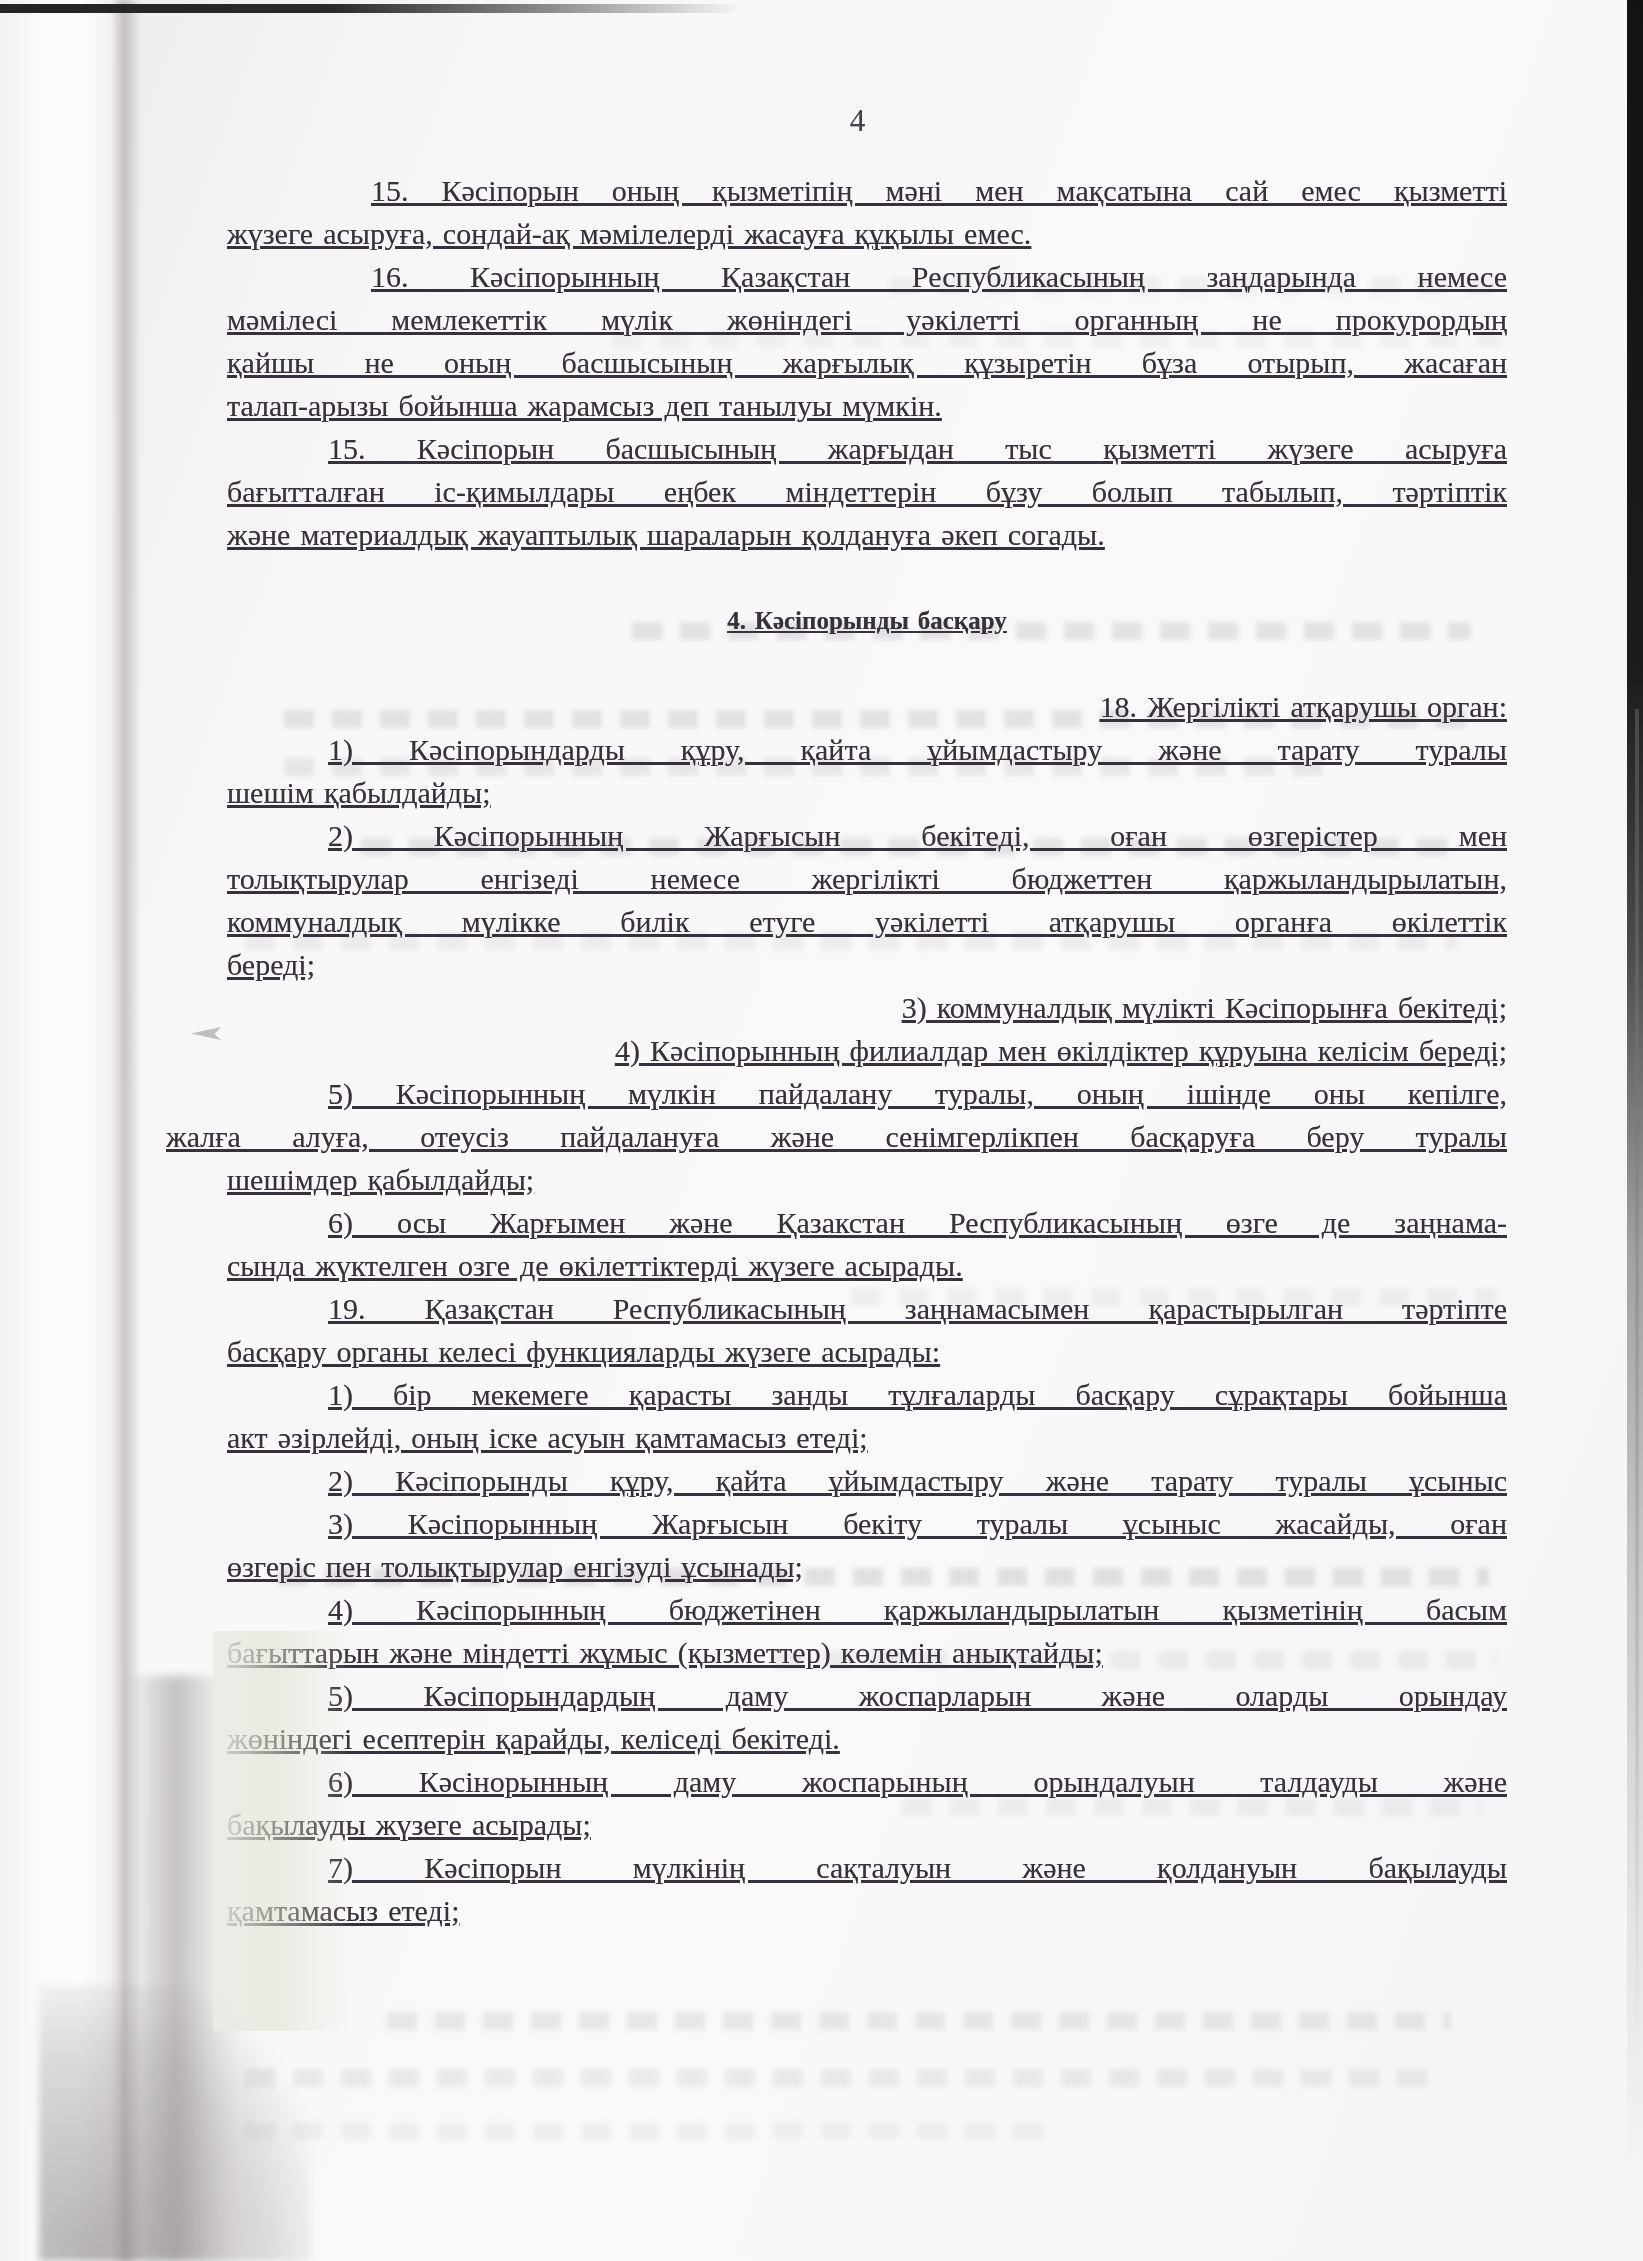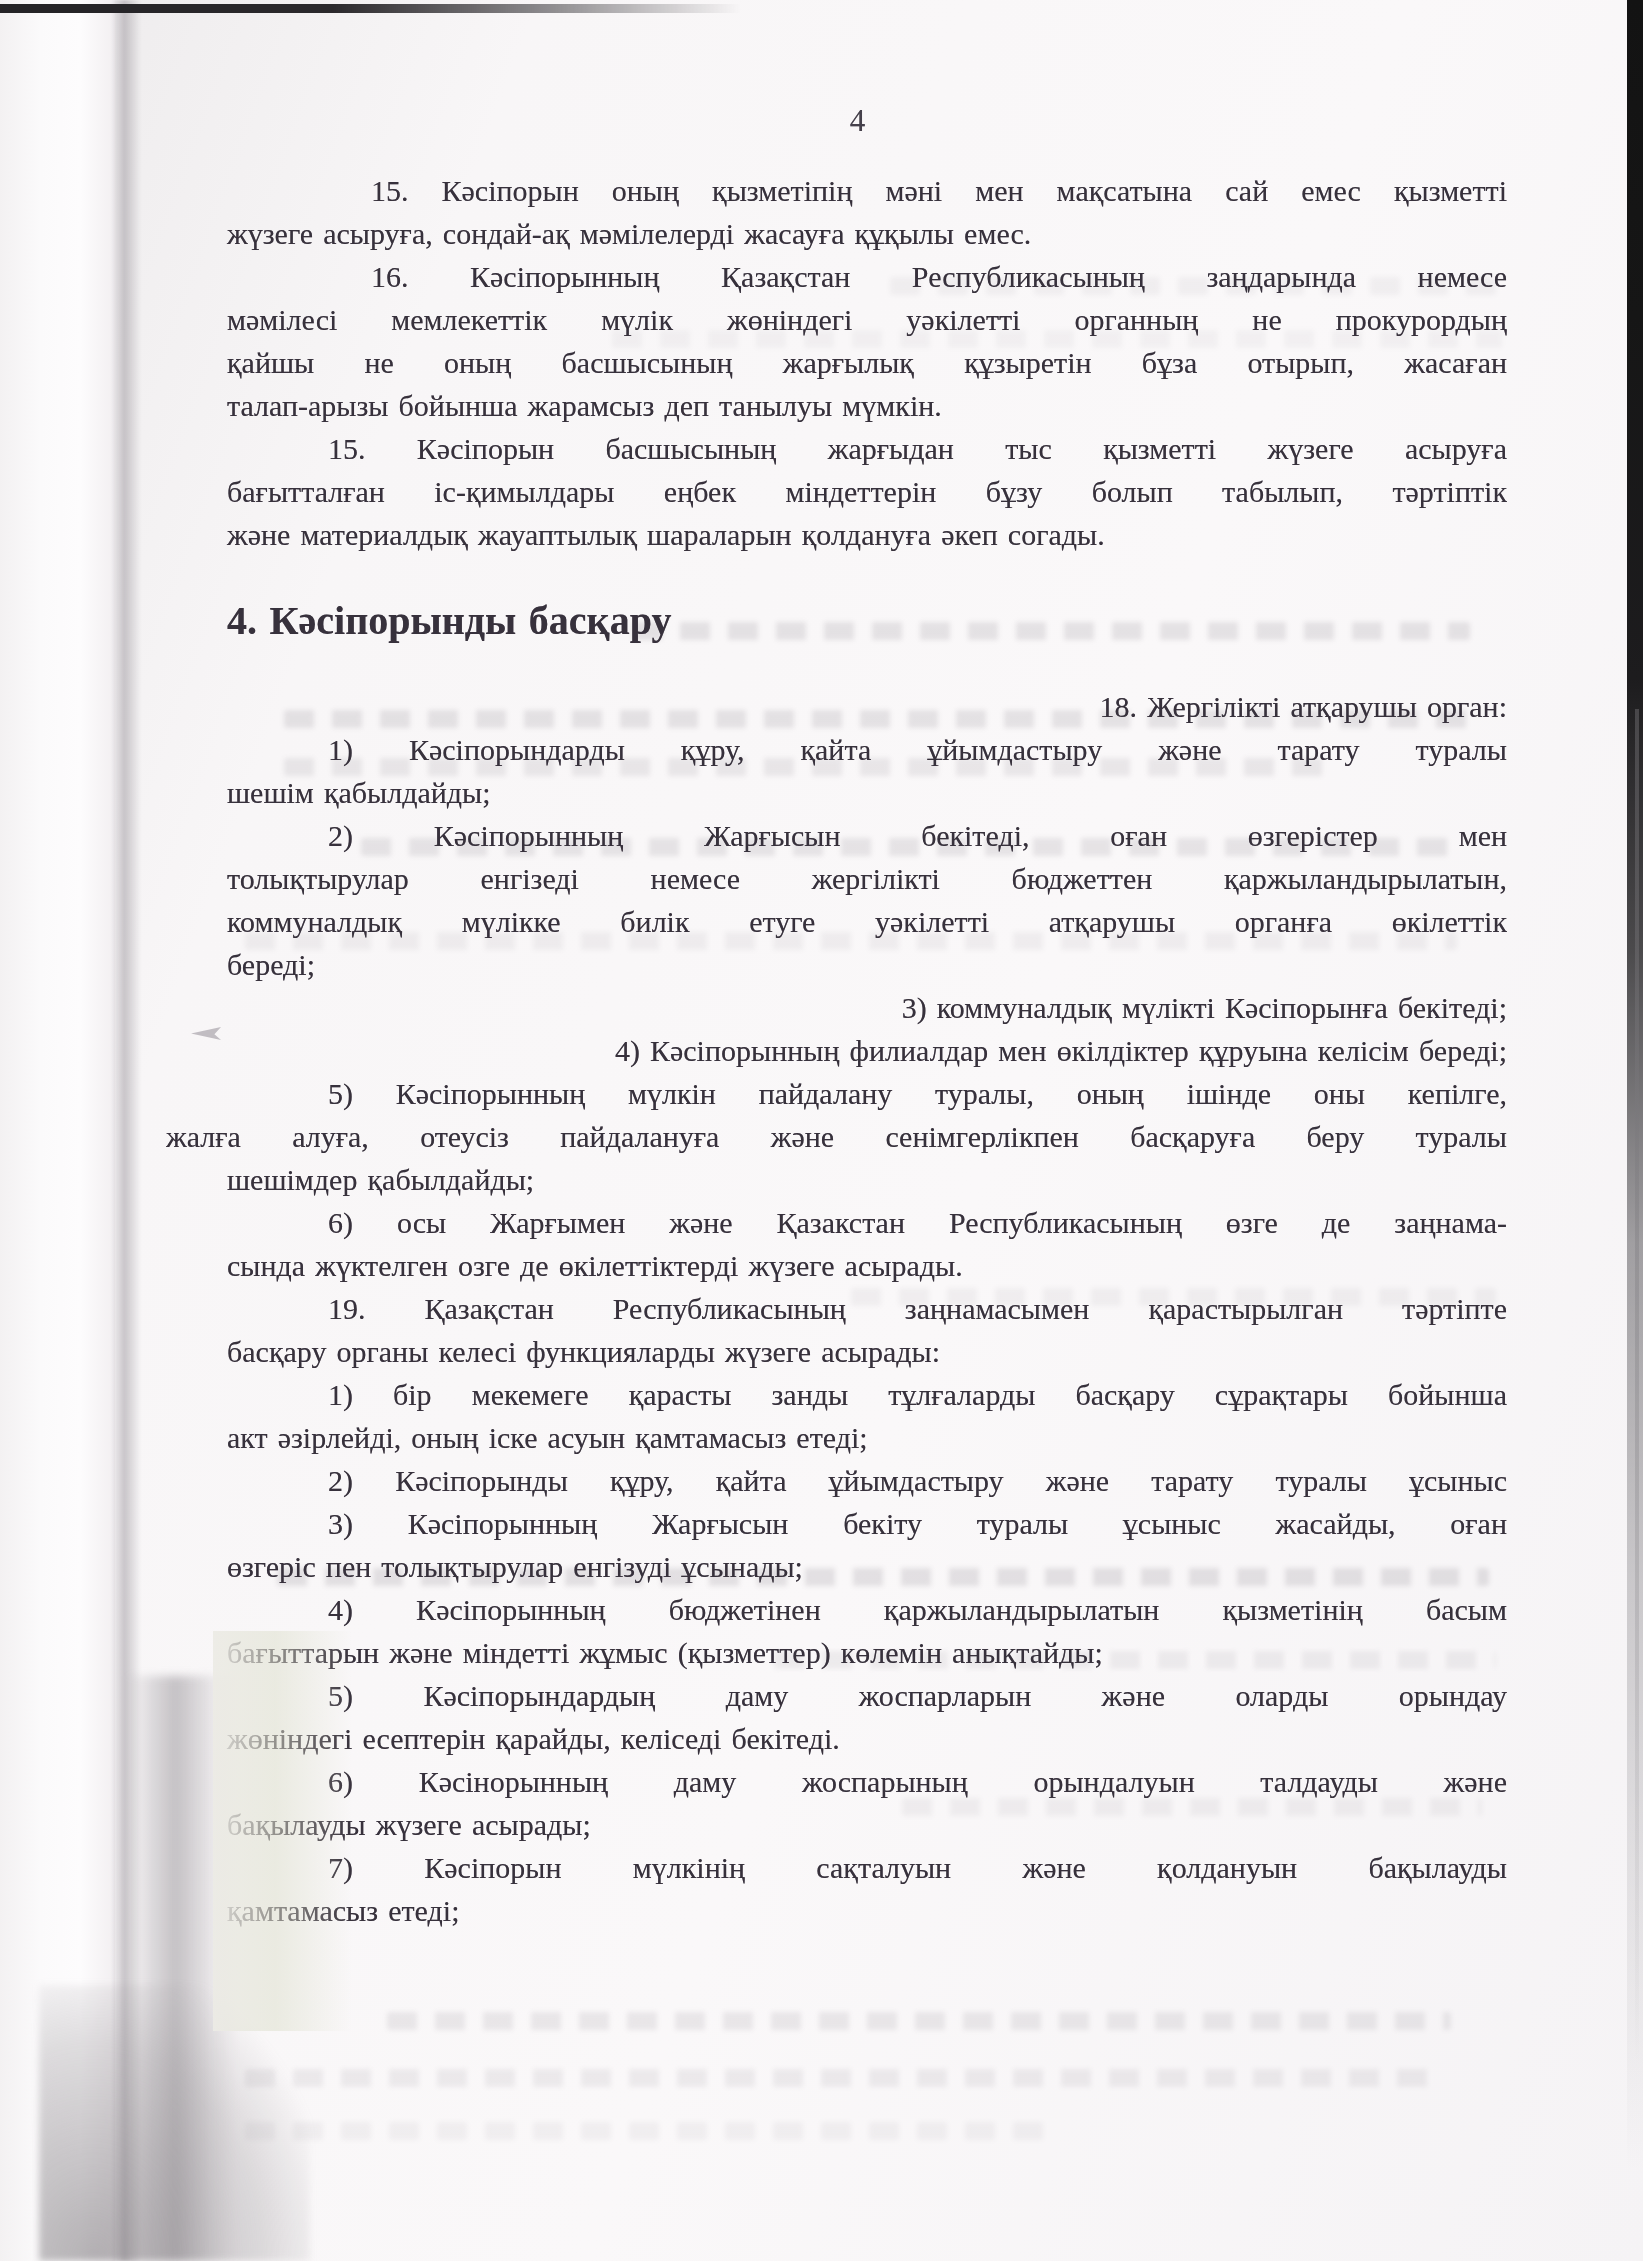"15. Кәсіпорын оның қызметіпің мәні" .line { text-decoration: none -> underline }
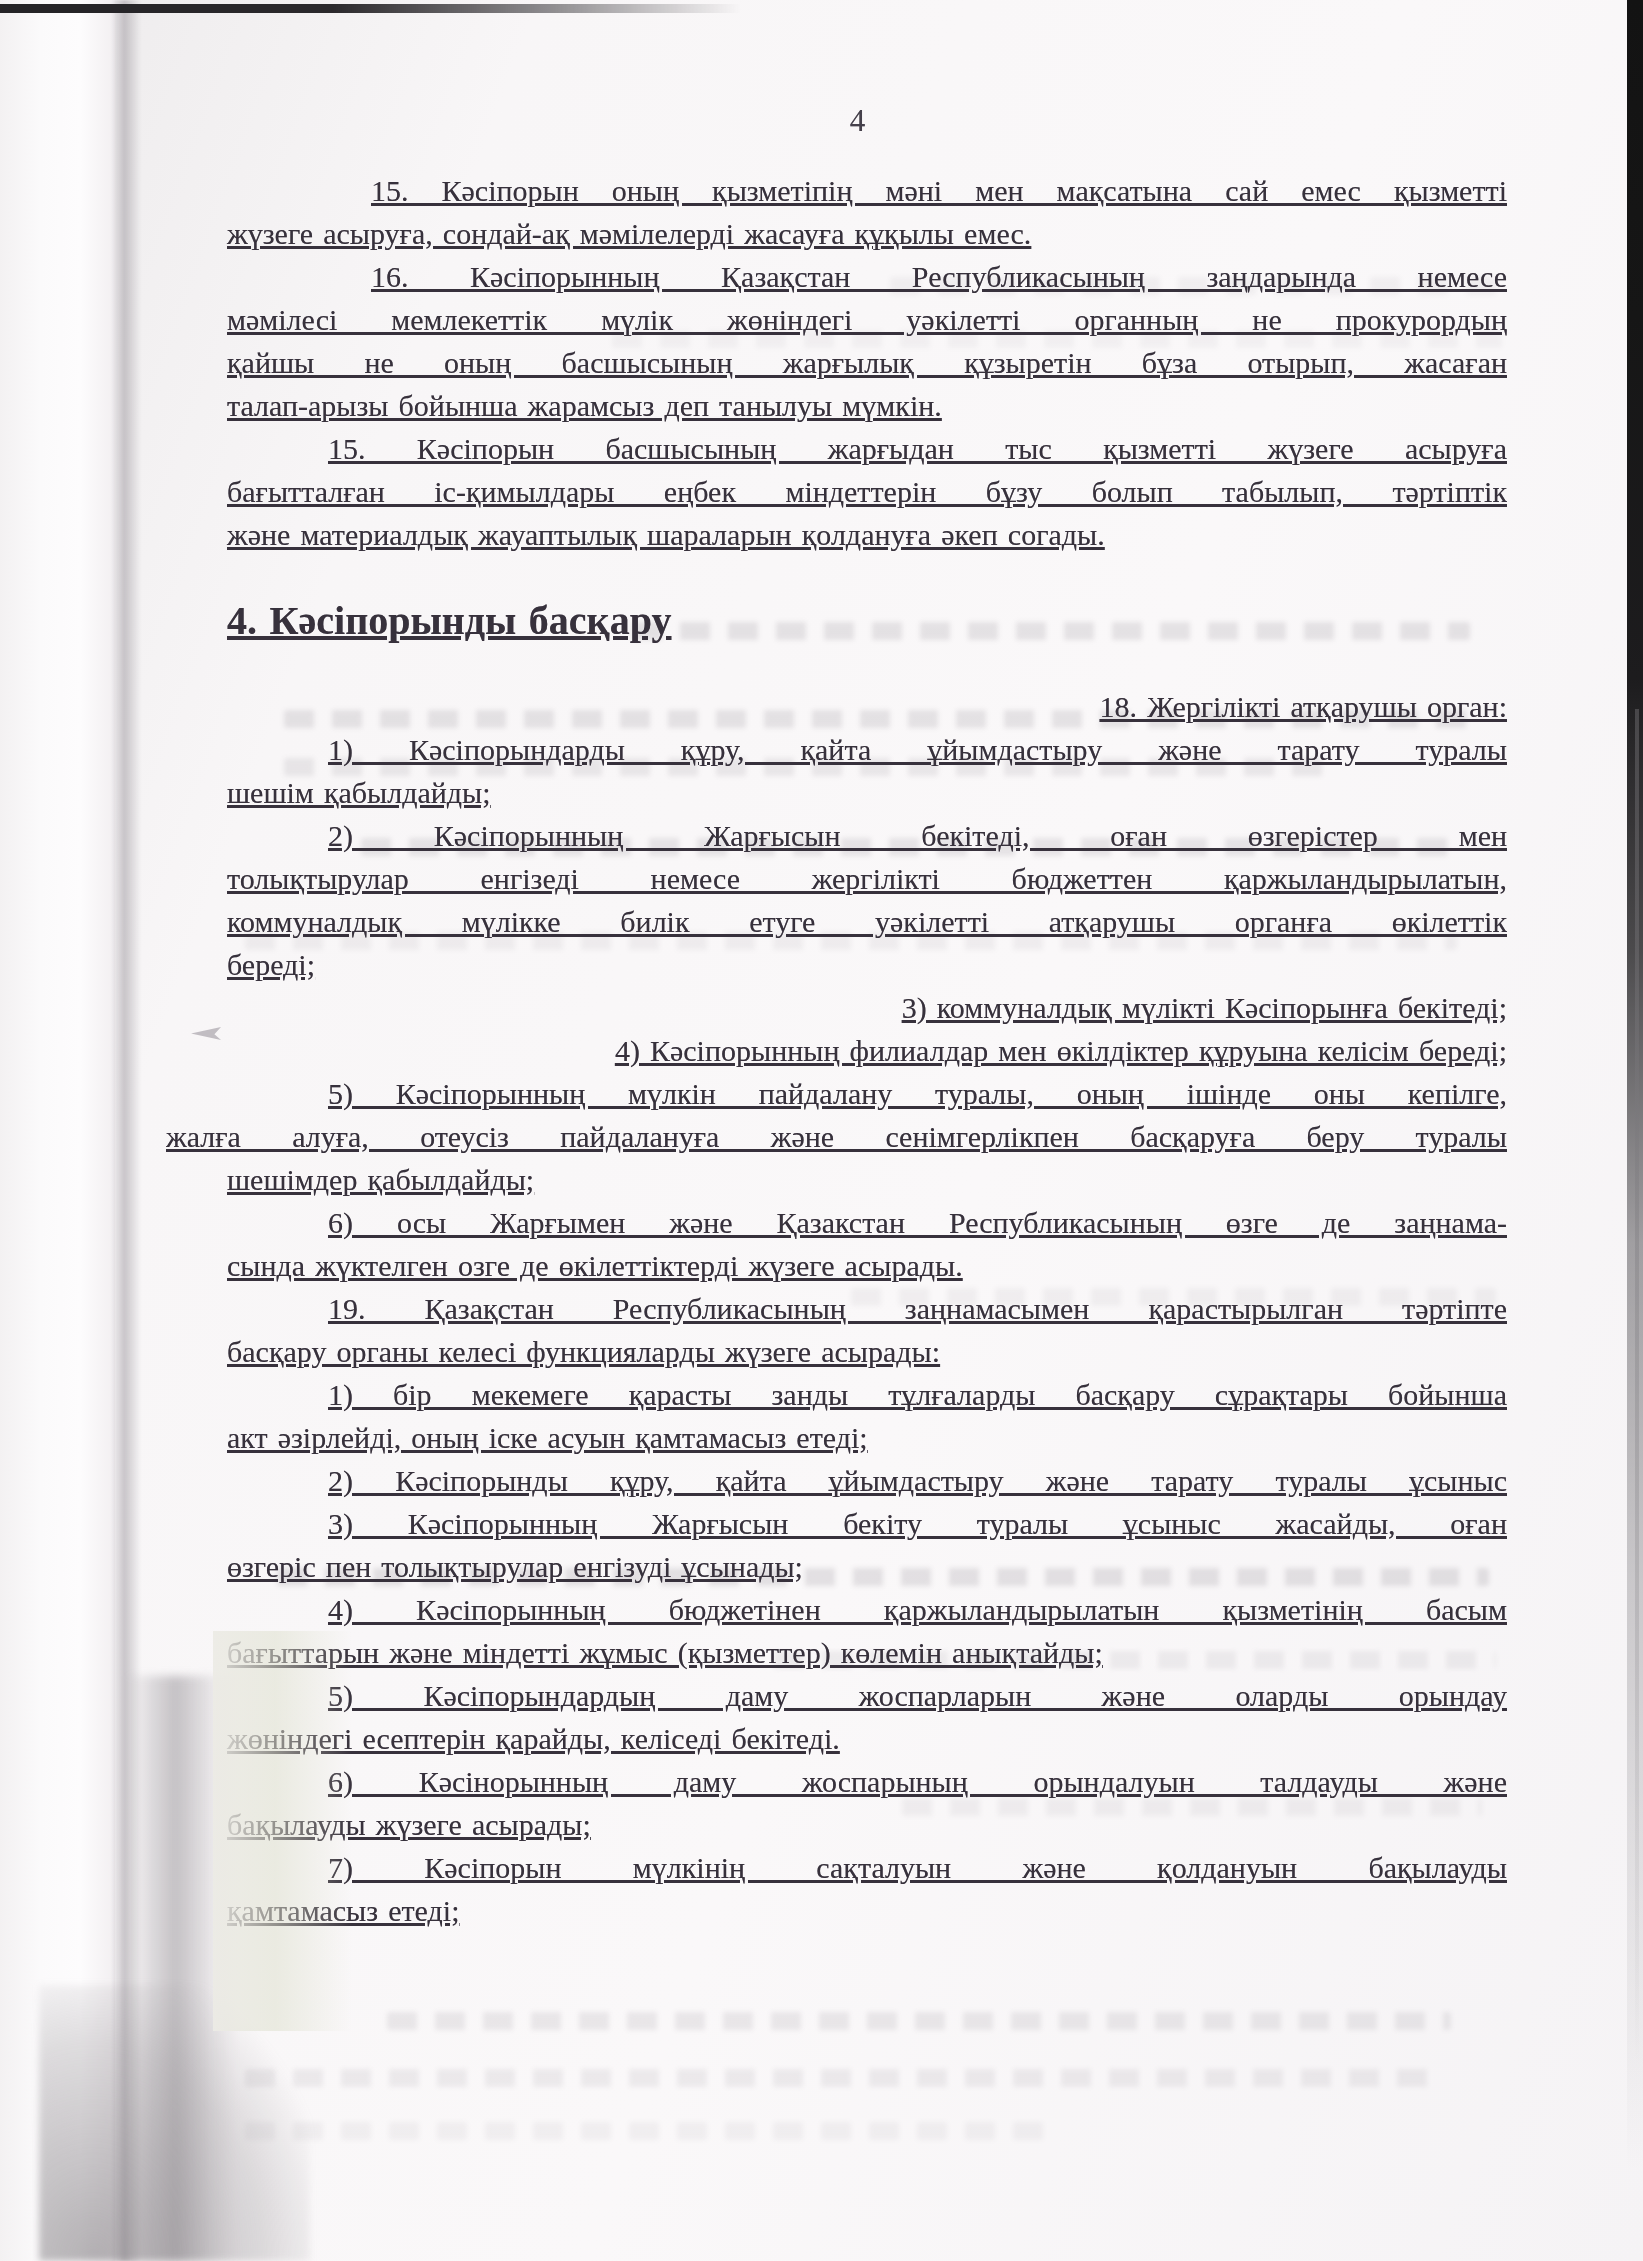"4. Кәсіпорынды басқару" .para.heading { font-size: 40px -> 25px; text-align: left -> center }
